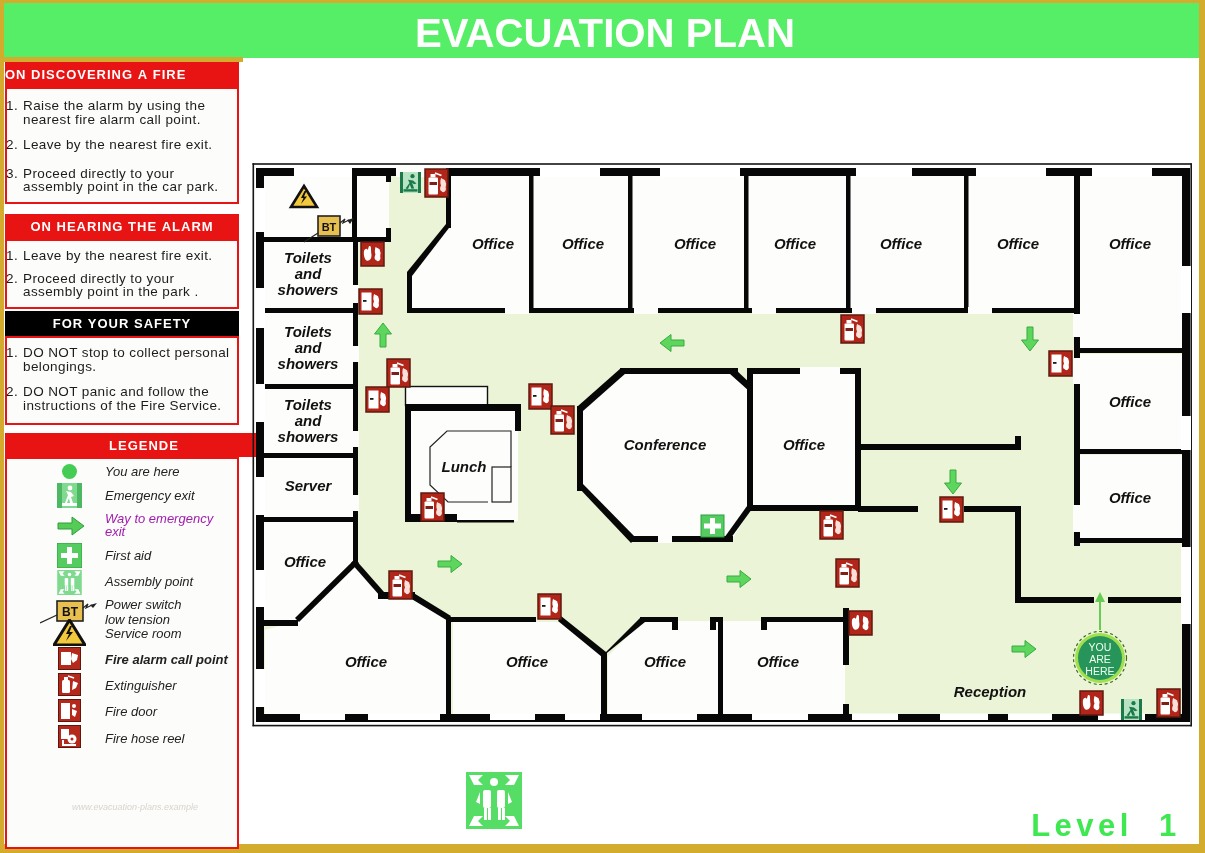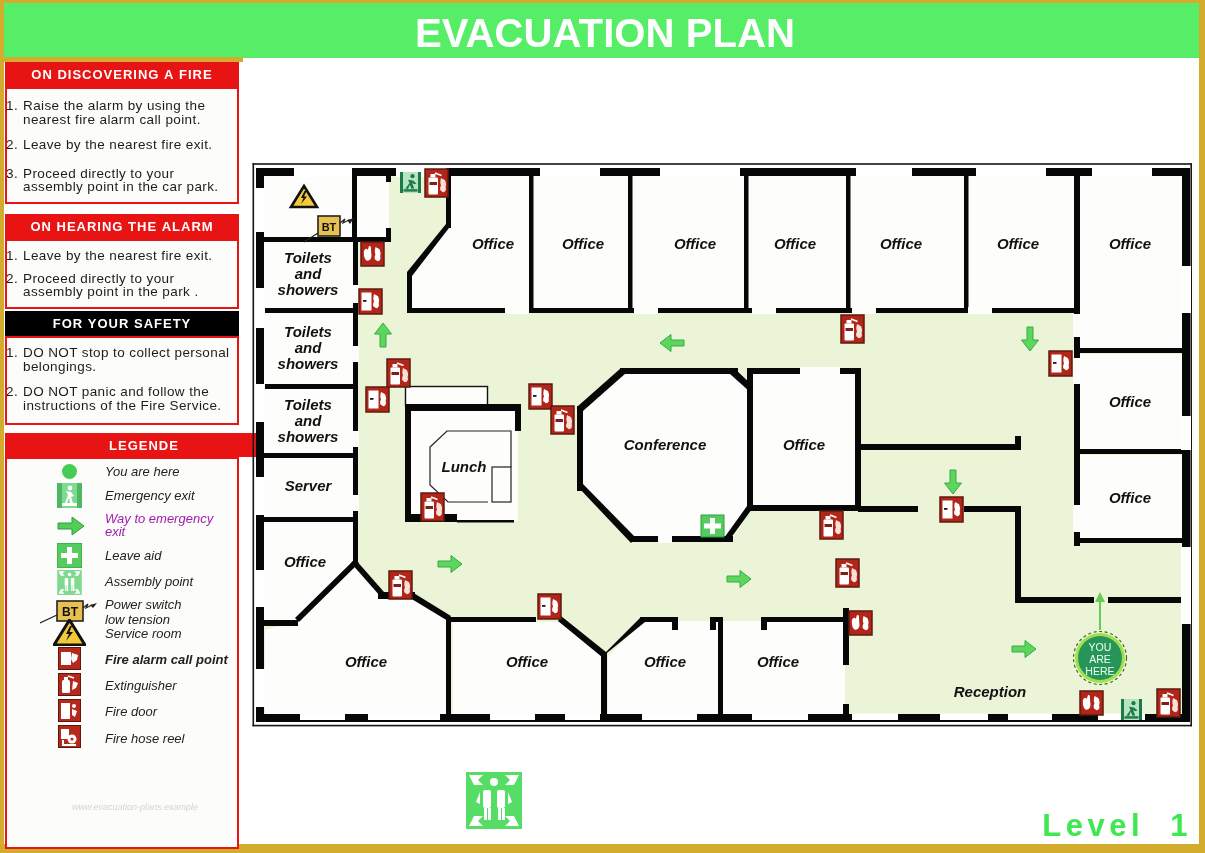"ON DISCOVERING A FIRE" div.abs { text-align: center -> left }
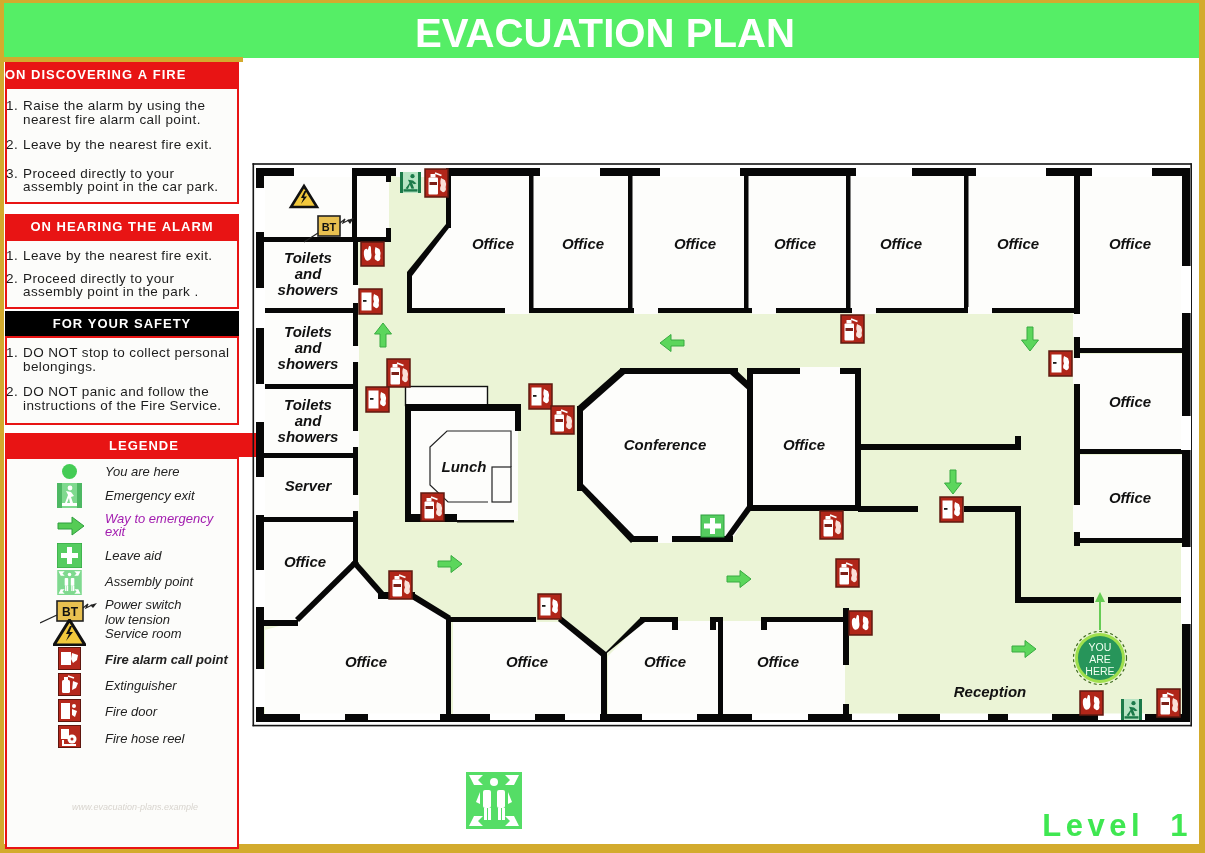"Leave aid" div.abs { text: Leave -> First }
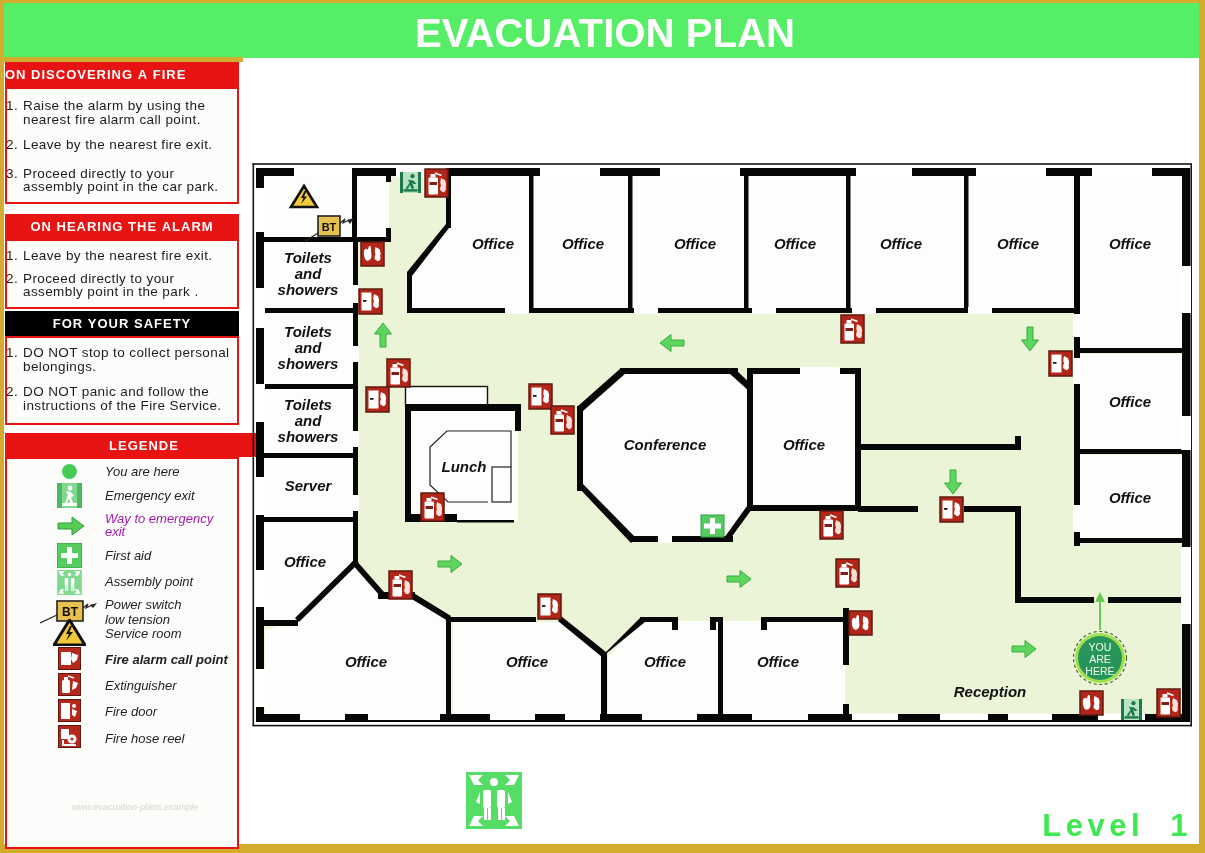"Level 1" div.abs { text-align: right -> center }
